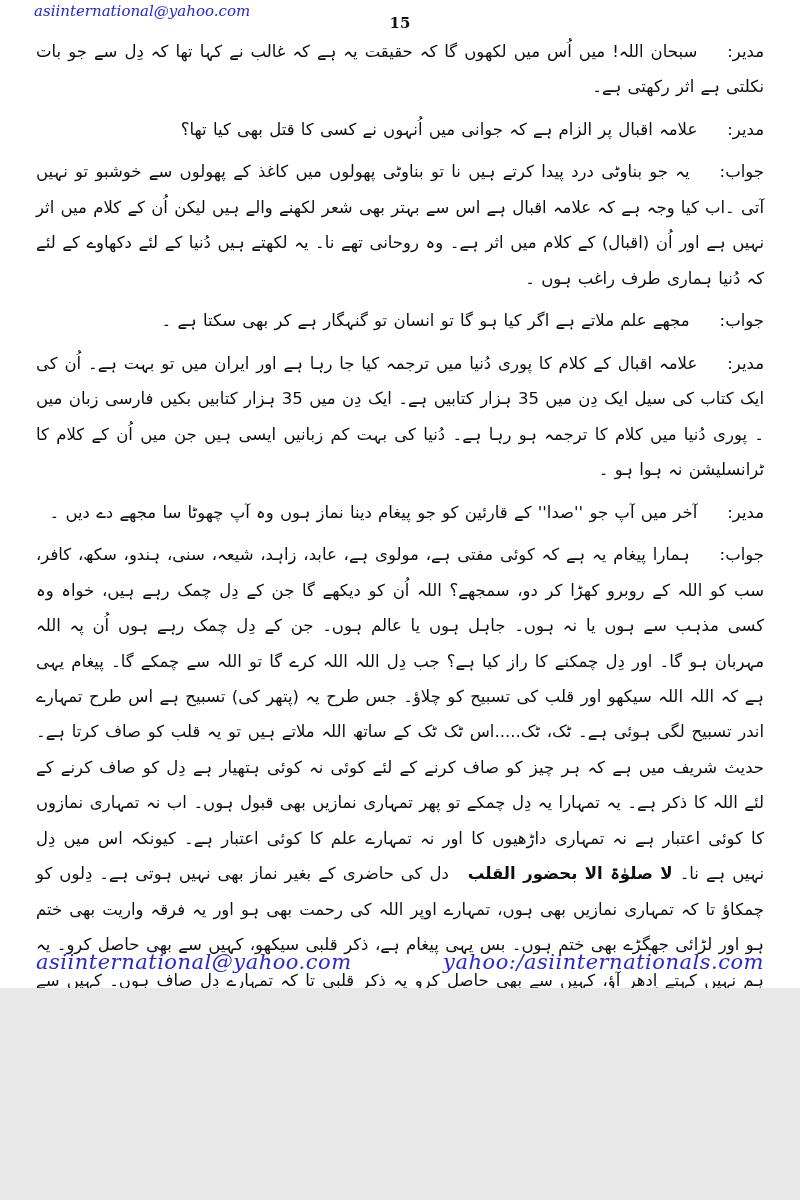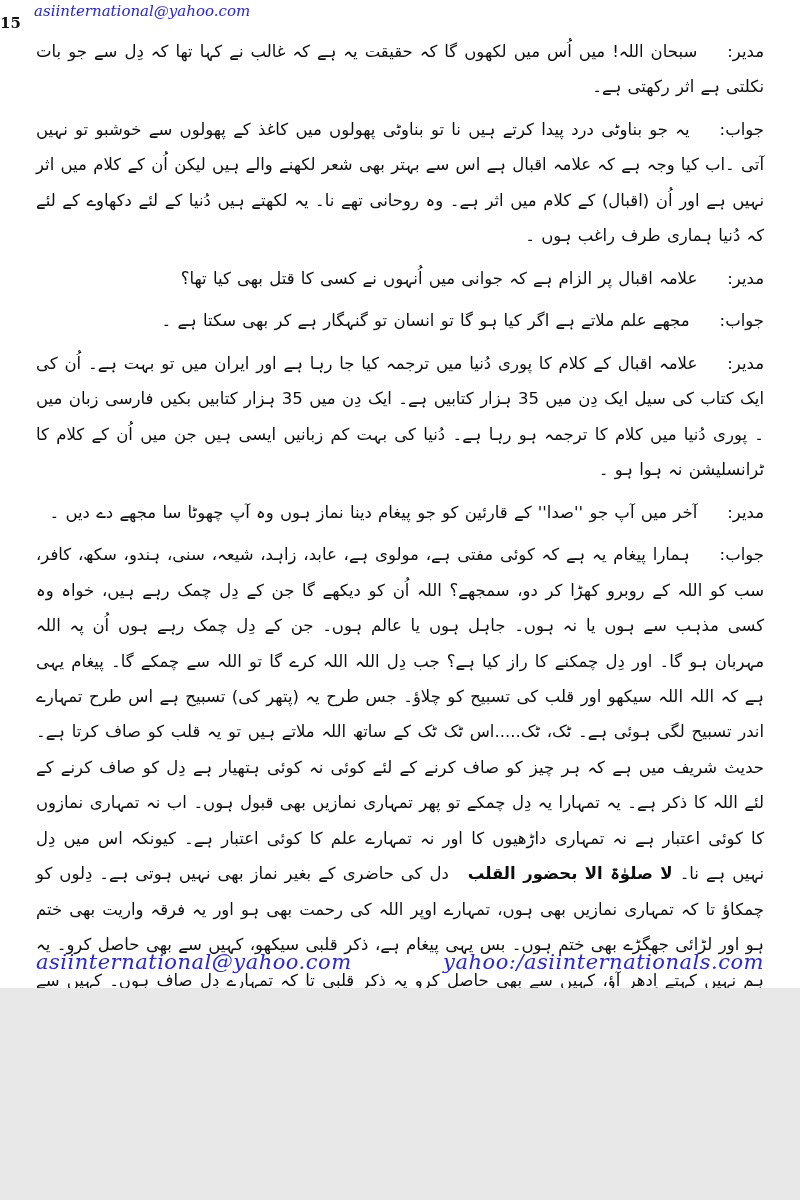"15" .page-number { text-align: none -> center }
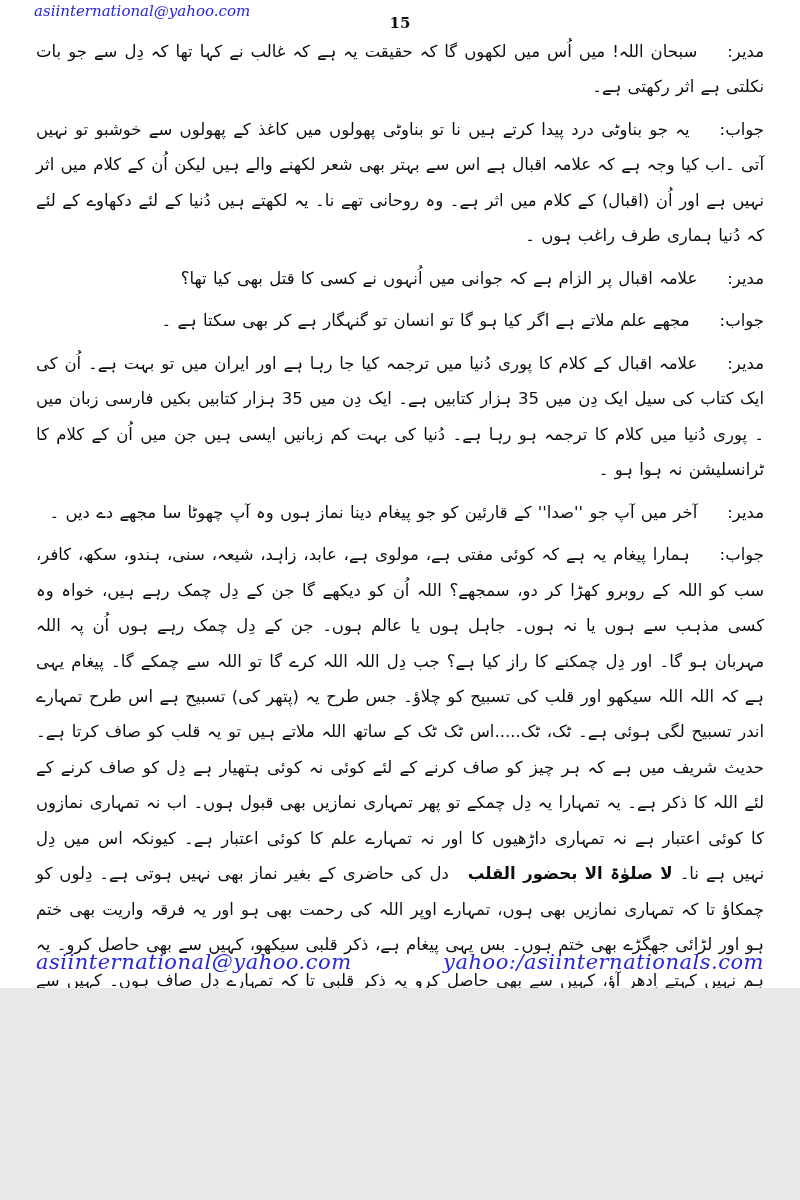"جواب:یہ جو بناوٹی درد پیدا" p.entry { order: before "مدیر:علامہ اقبال پر الزام ہے" -> after "مدیر:علامہ اقبال پر الزام ہے" }
